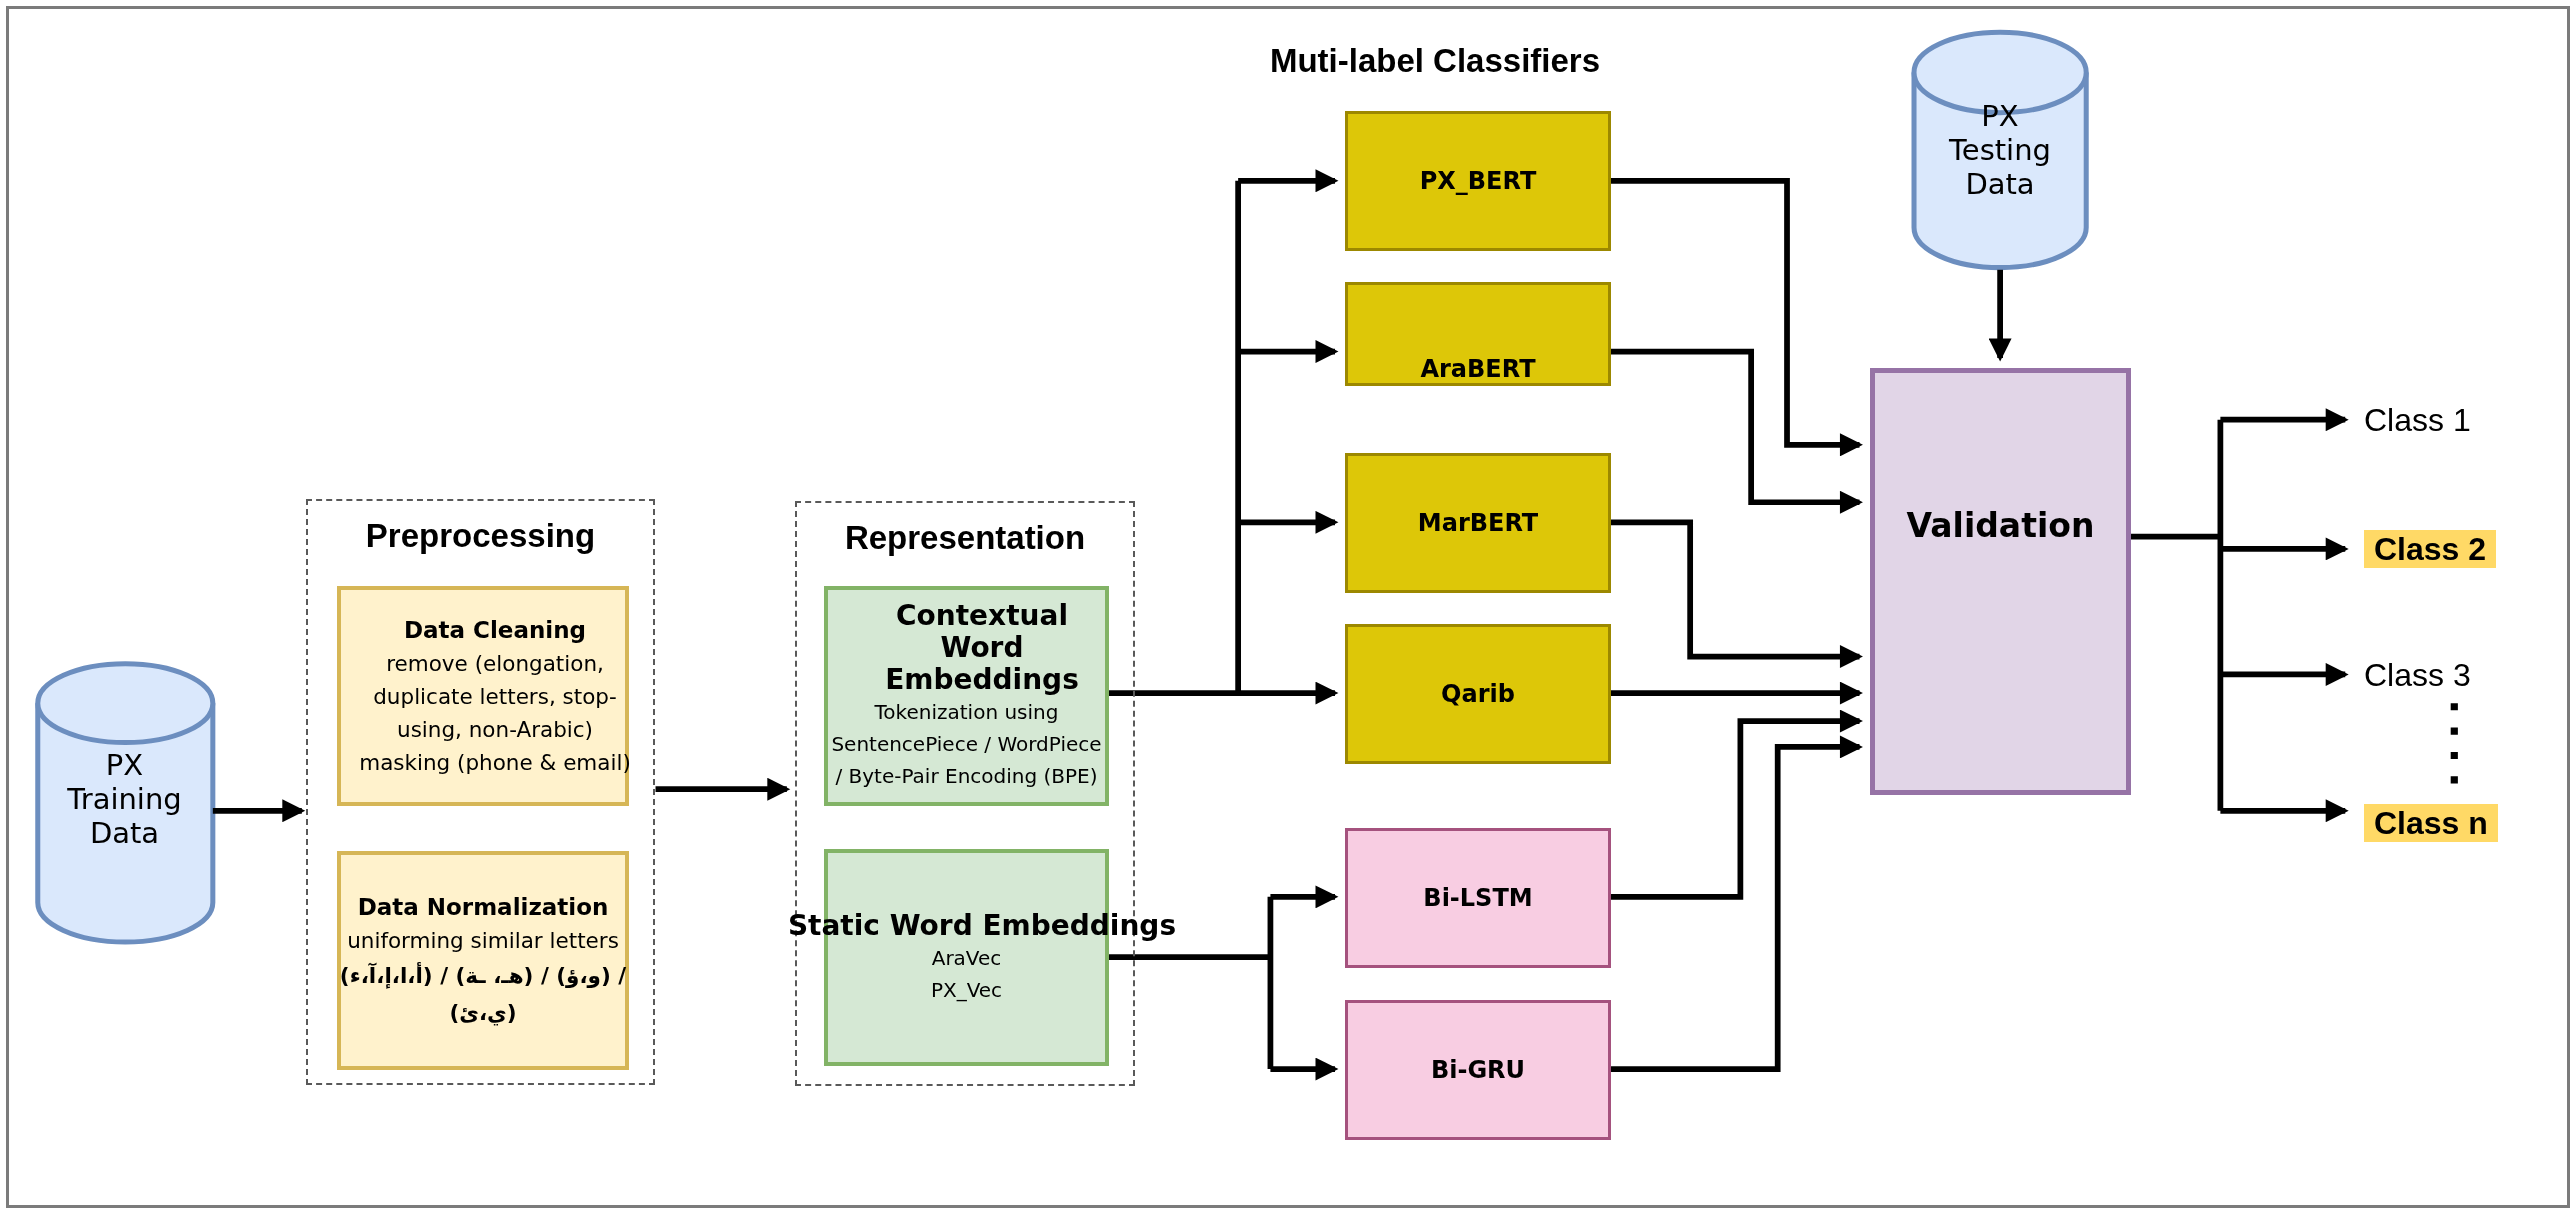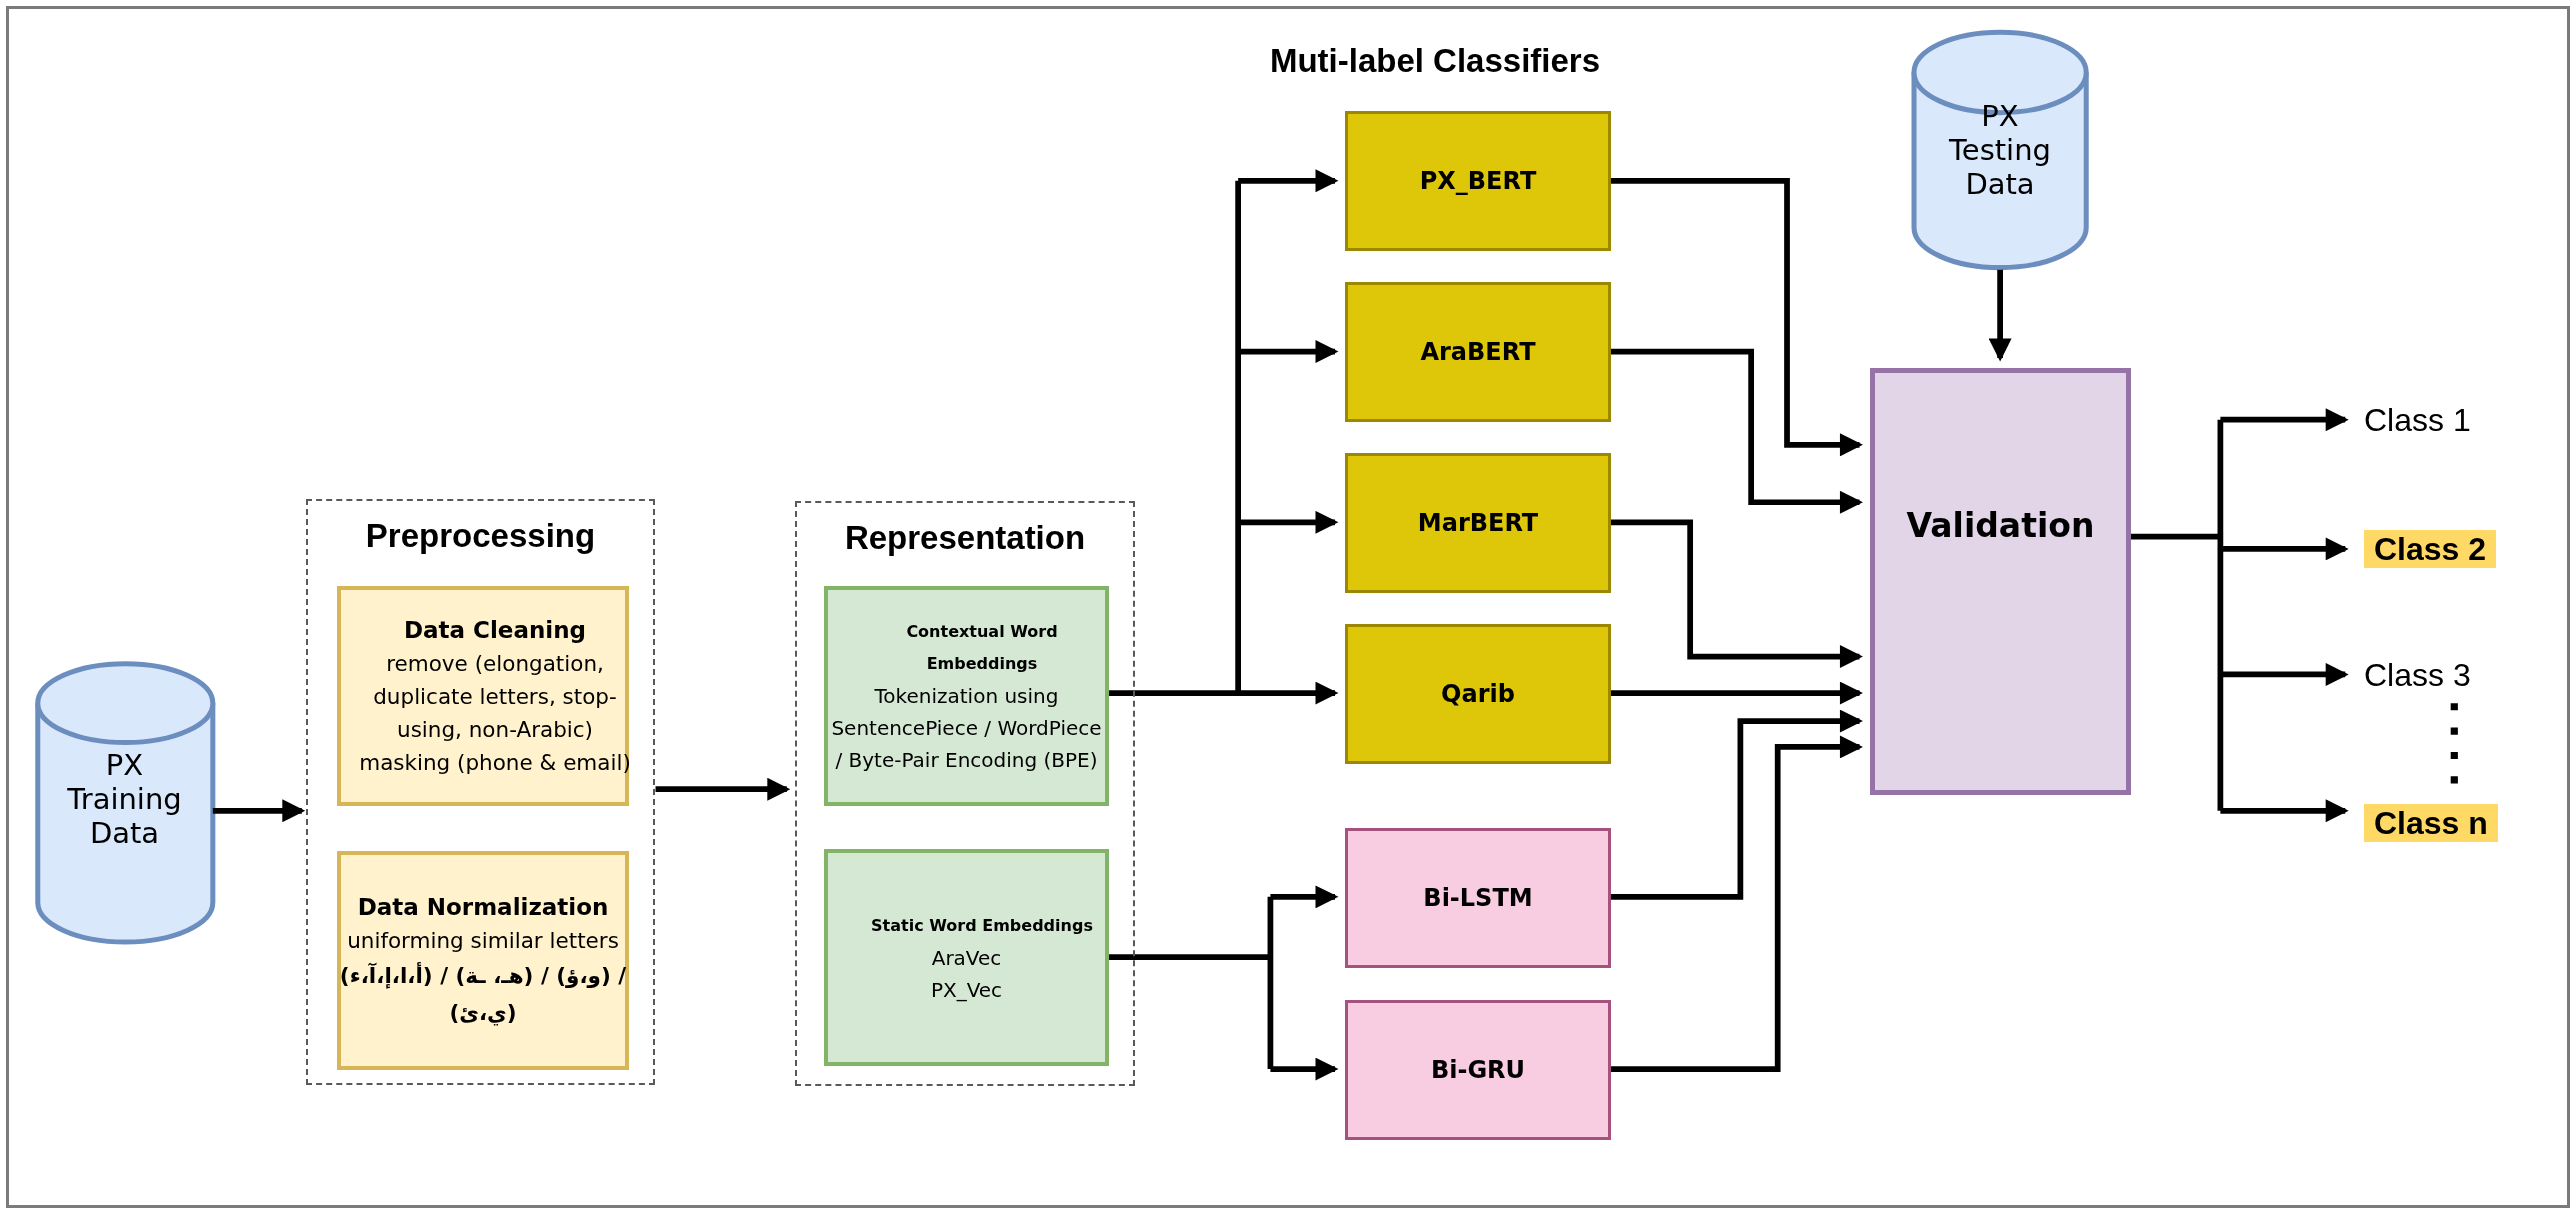"AraBERT" div.abs { height: 140px -> 104px; justify-content: none -> flex-end }
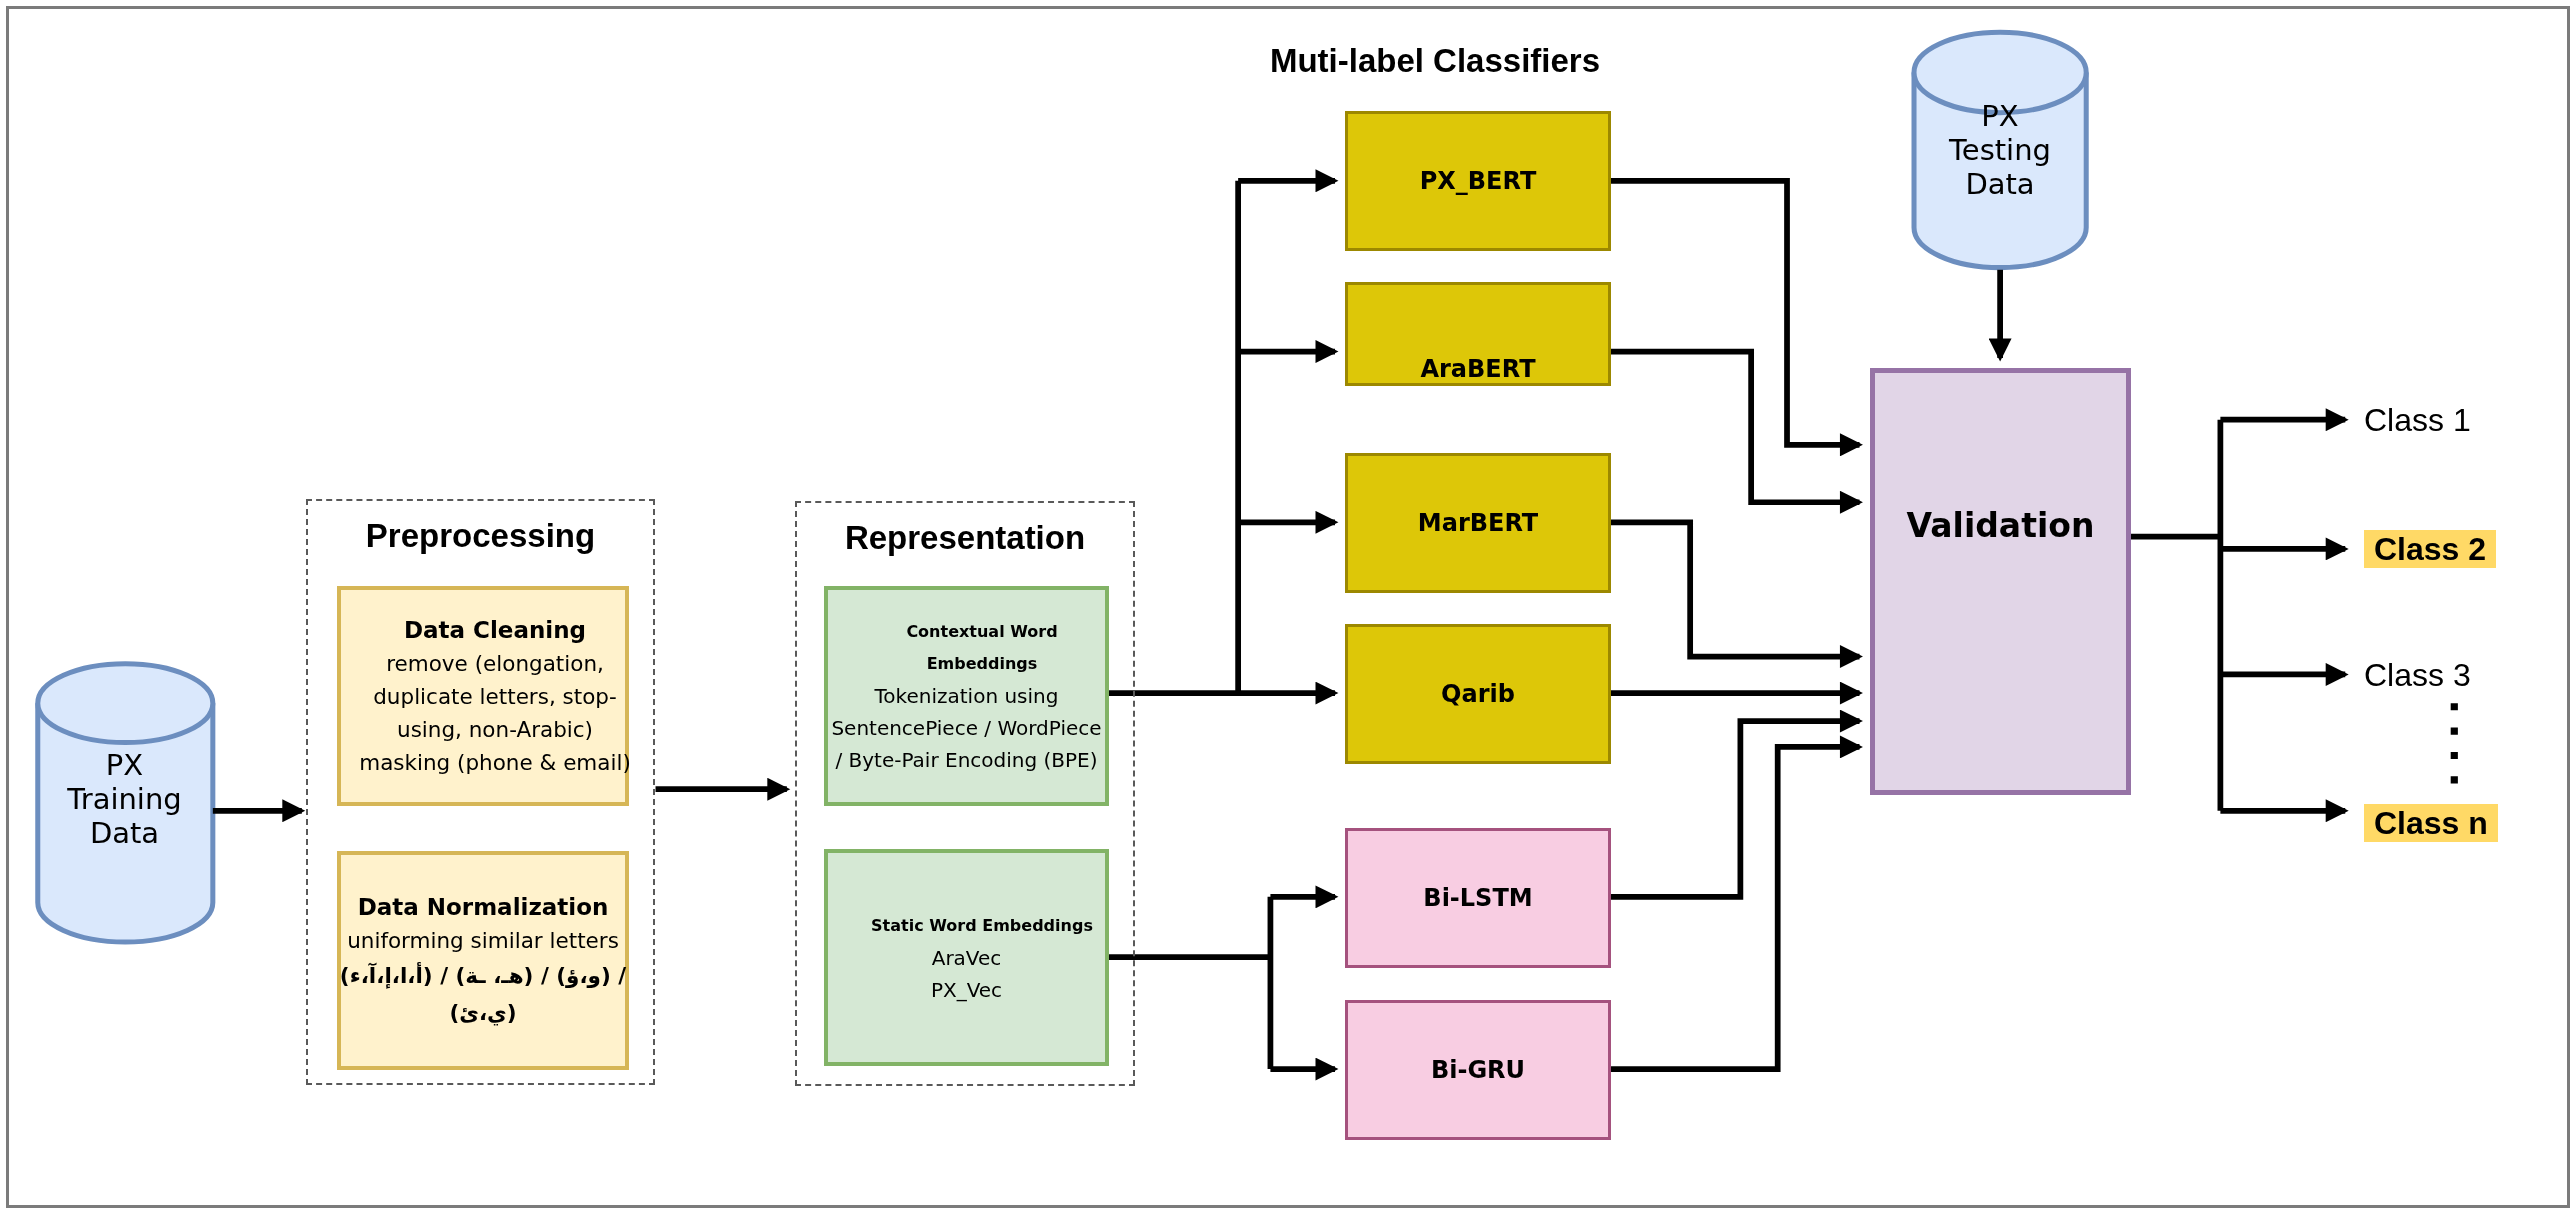"Contextual Word Embeddings" .green-box .box-title { font-size: 16px -> 28px }
